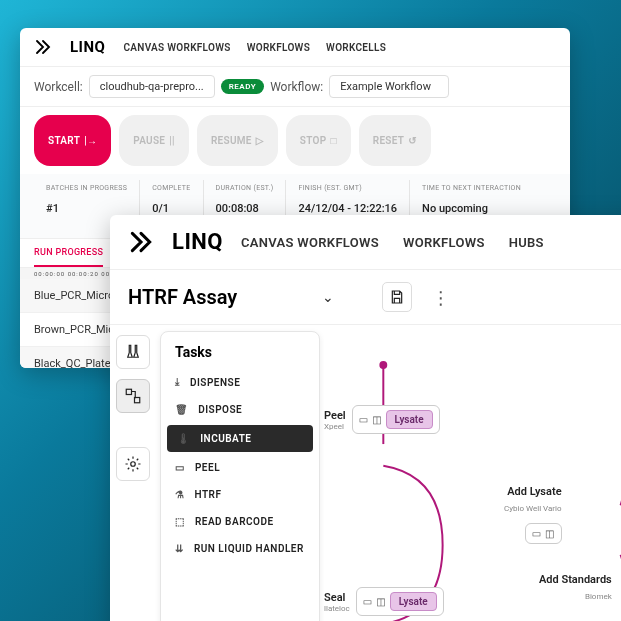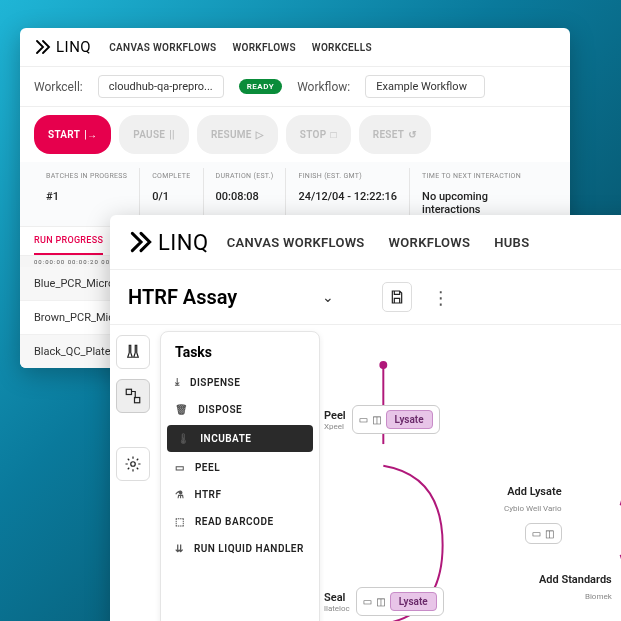"LINQ" .logo { align-items: flex-end -> flex-start; font-weight: 400 -> 700; gap: 4px -> 18px }
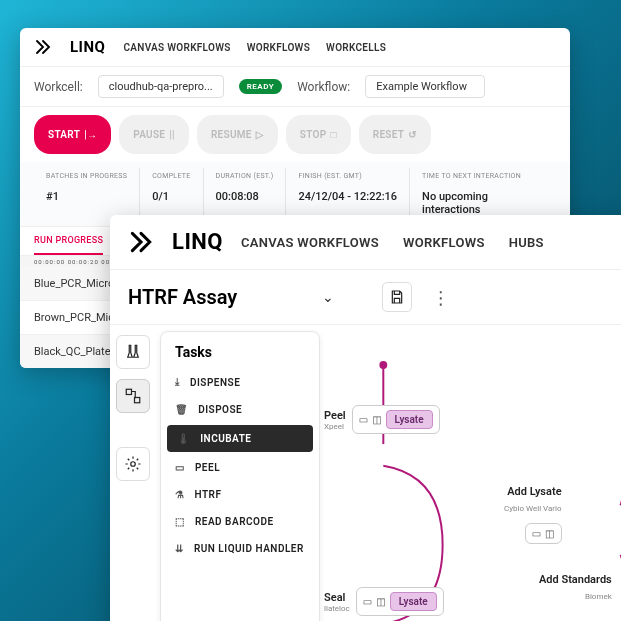"Workcell:" .row1 { gap: 15px -> 6px }
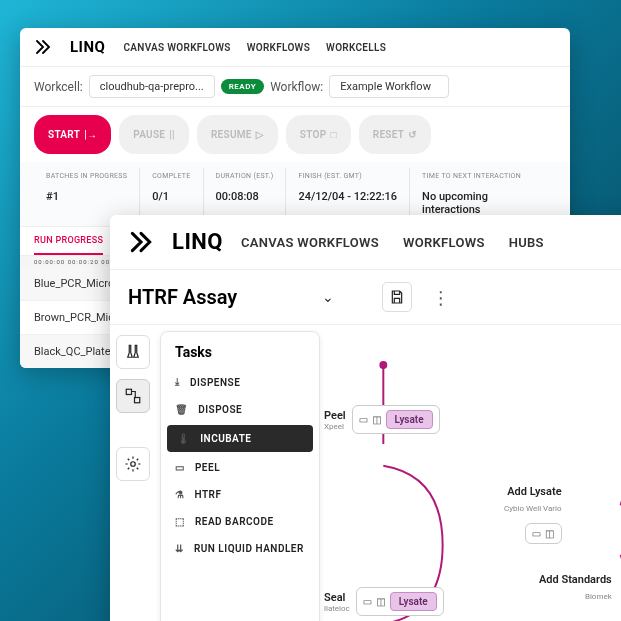"START" .btn { padding: 14px 14px -> 20px 14px }
